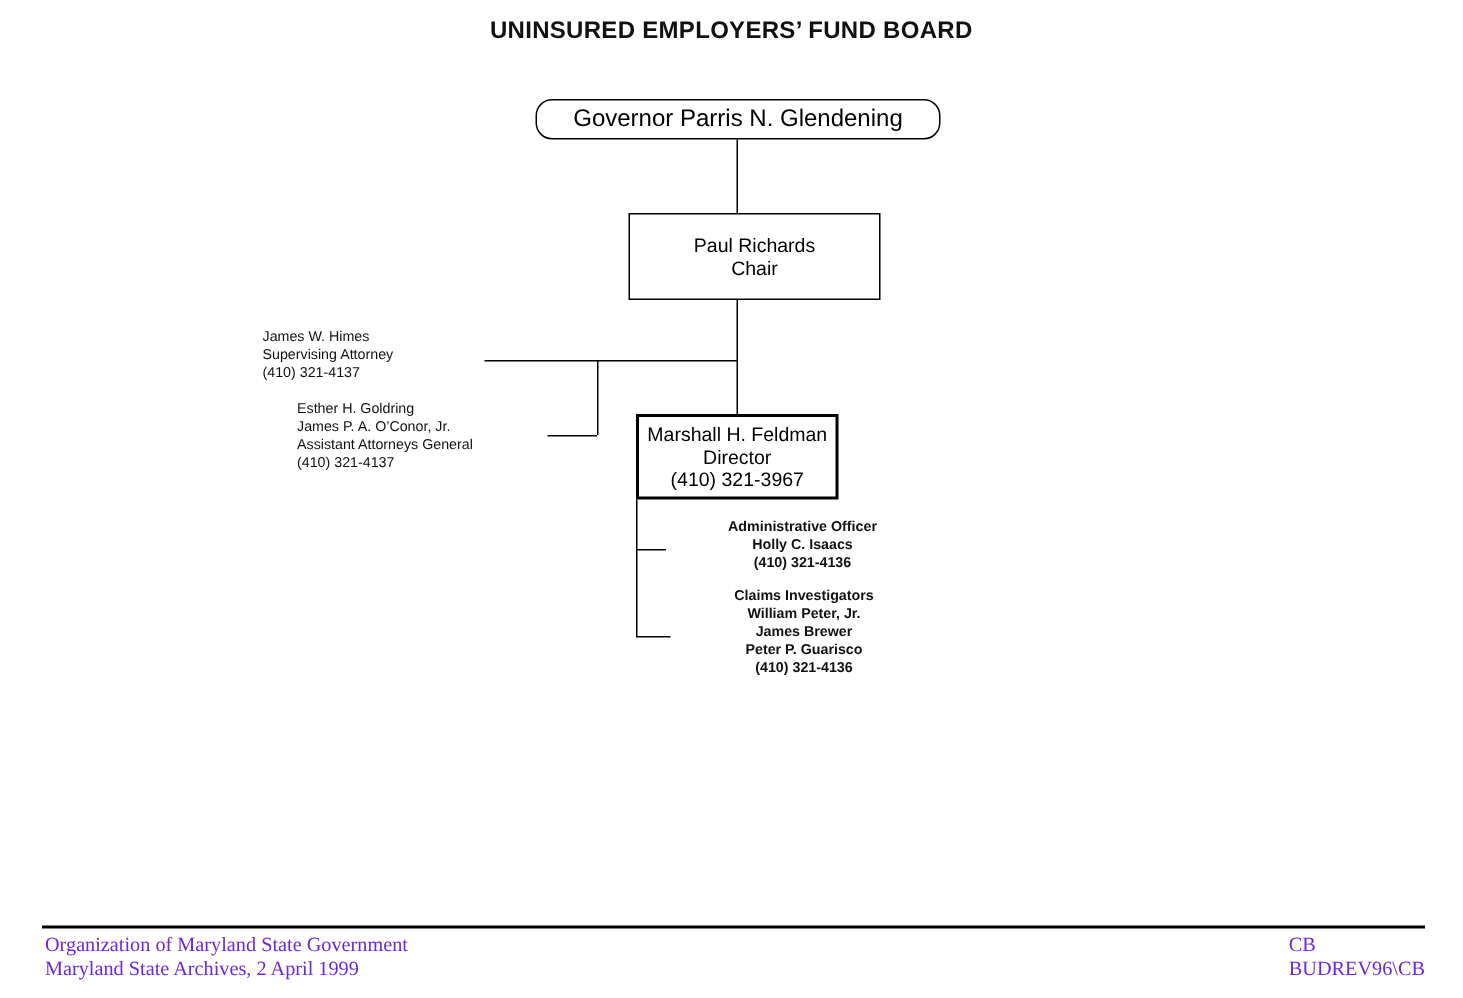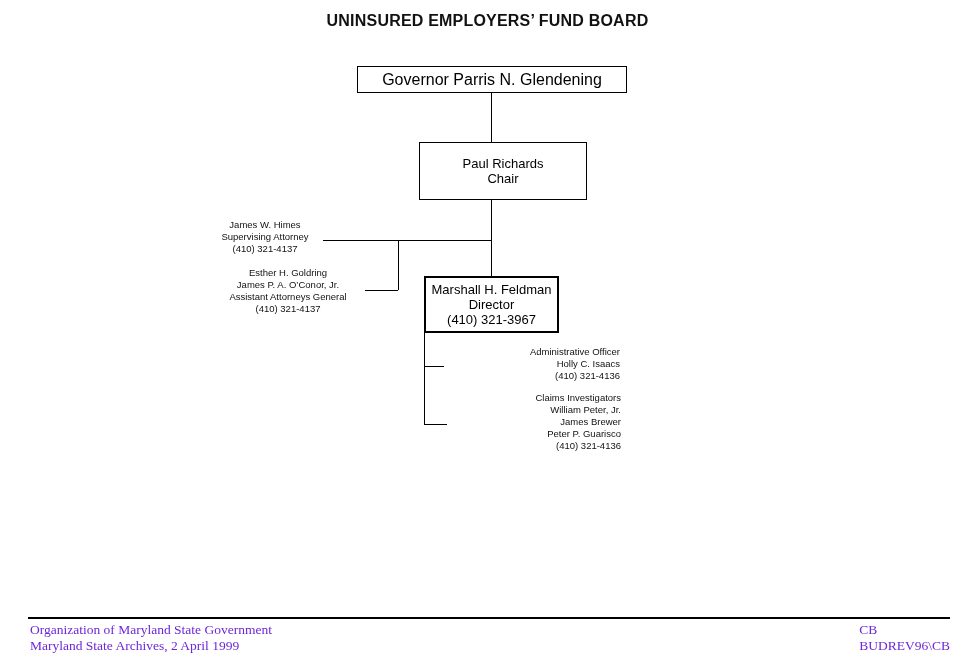"Governor Parris N. Glendening" .org-box.governor { border-radius: none -> 11px }
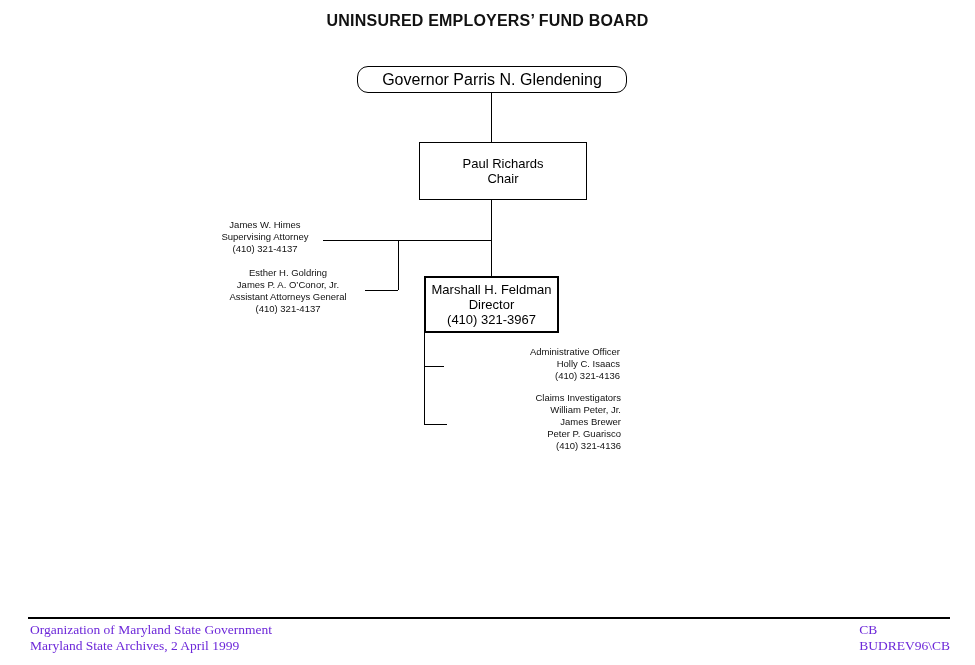"James W. Himes" .side-note.centered { text-align: center -> none }
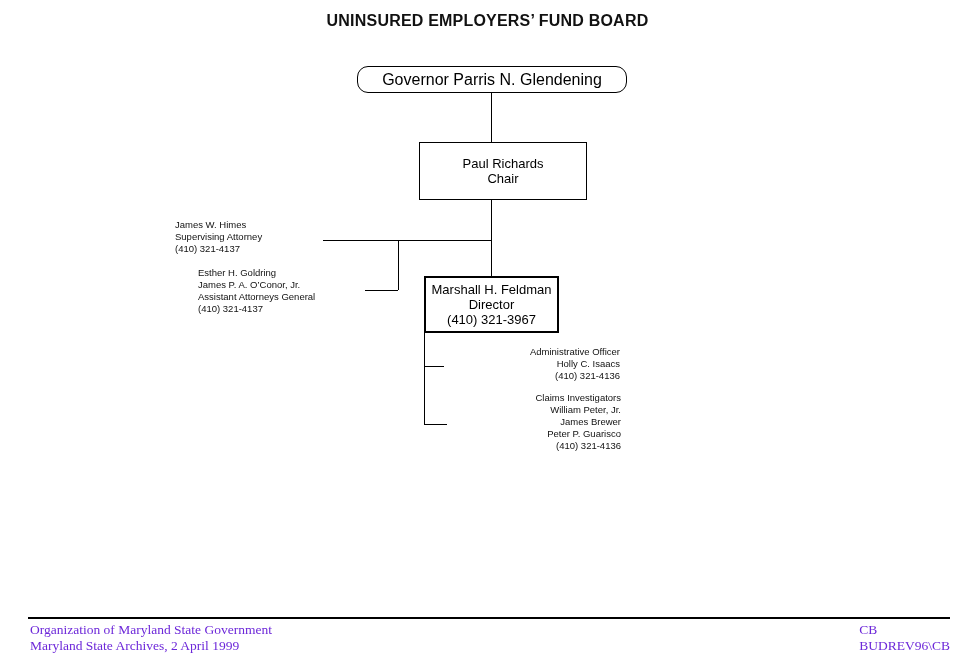"Administrative Officer" .side-note.lefted { font-weight: none -> bold; text-align: right -> center }
